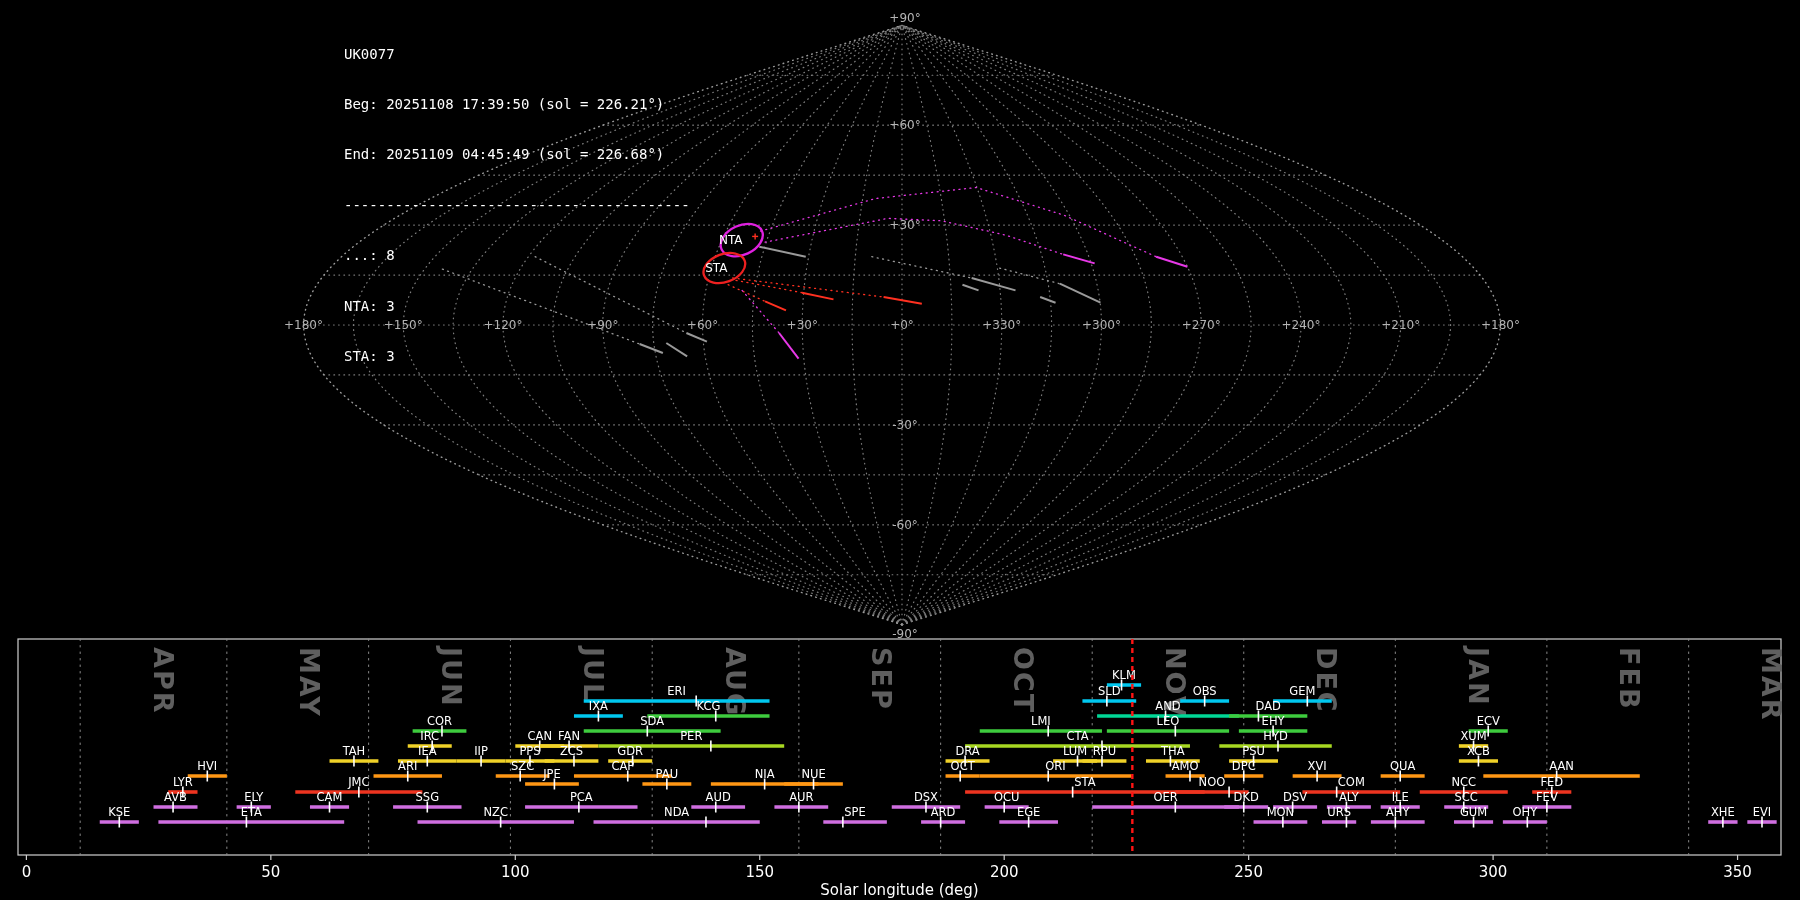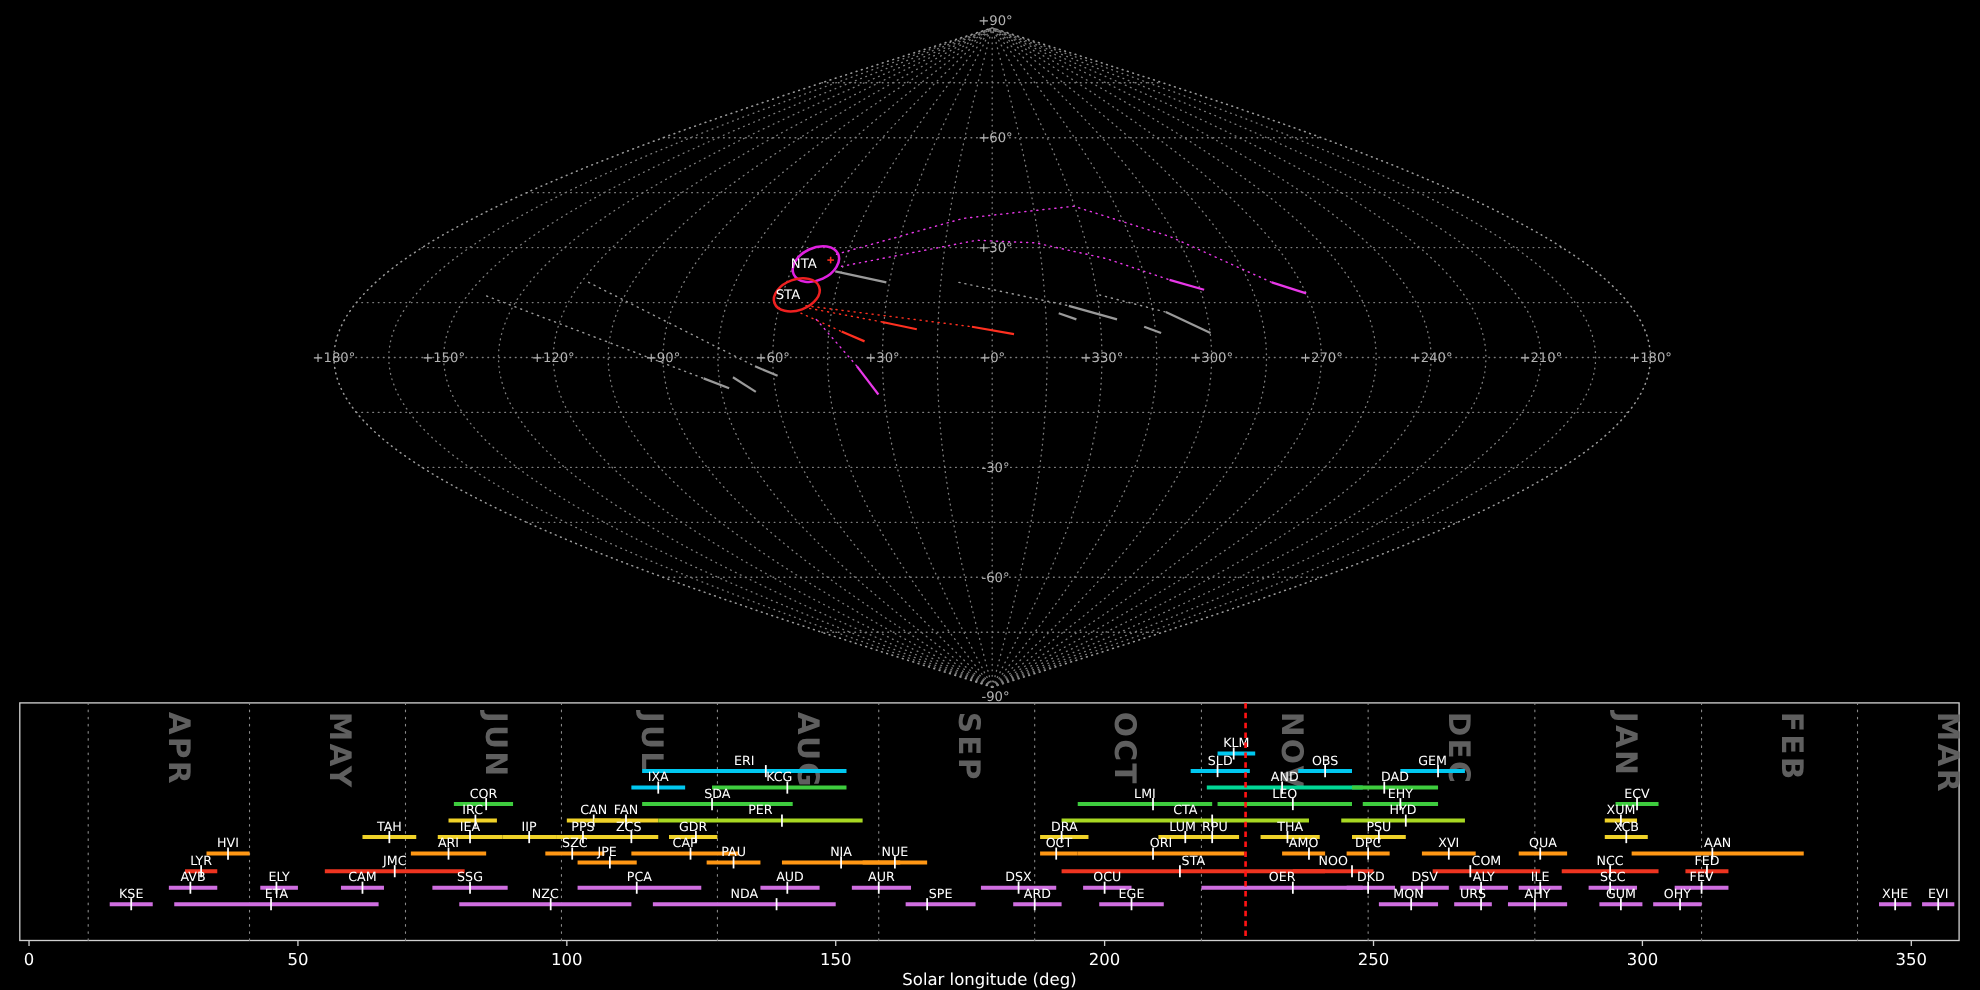"UK0077" div.info { html: none -> <div> <div>UK0077</div> <div>Beg: 20251108 17:39:50 (sol = 226.21°)</div> <div>End: 20251109 04:45:49 (sol = 226.68°)</div> <div>-----------------------------------------</div> <div>...: 8</div> <div>NTA: 3</div> <div>STA: 3</div> </div> }
